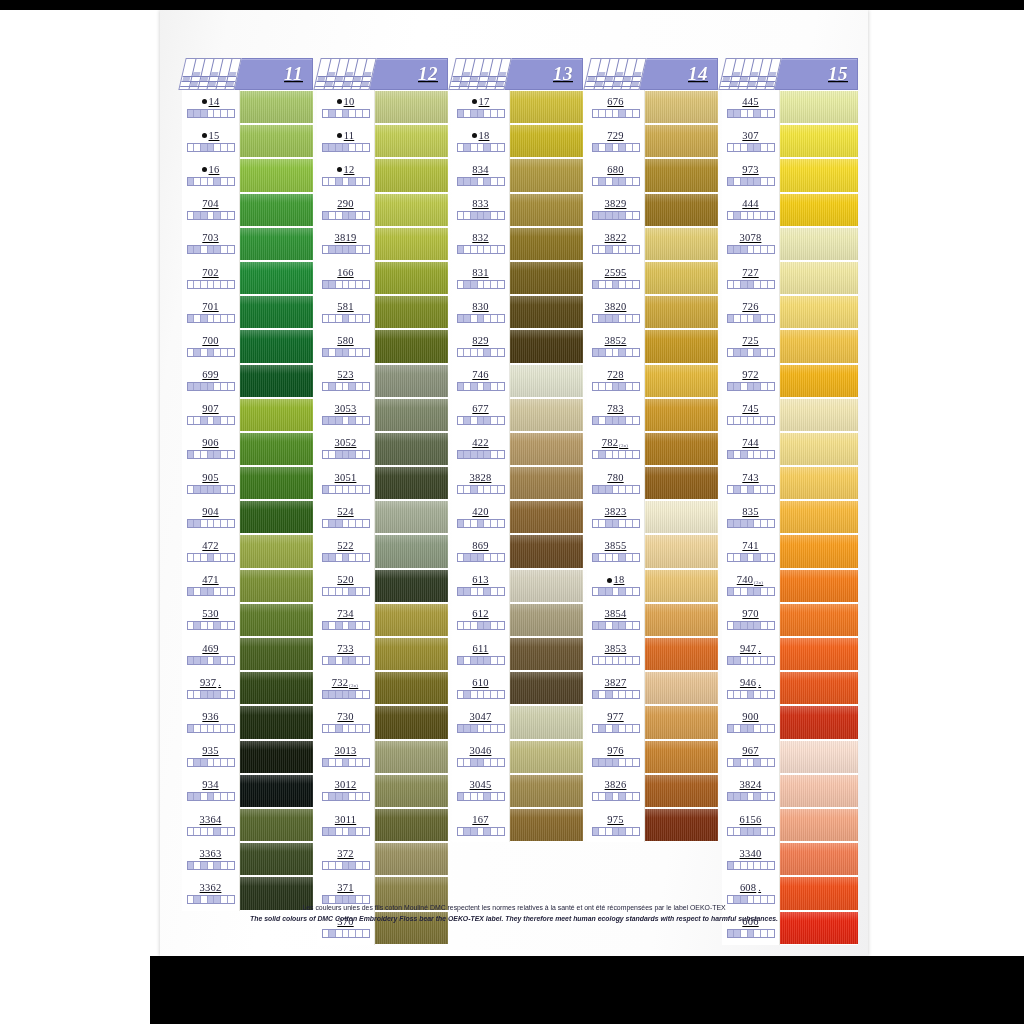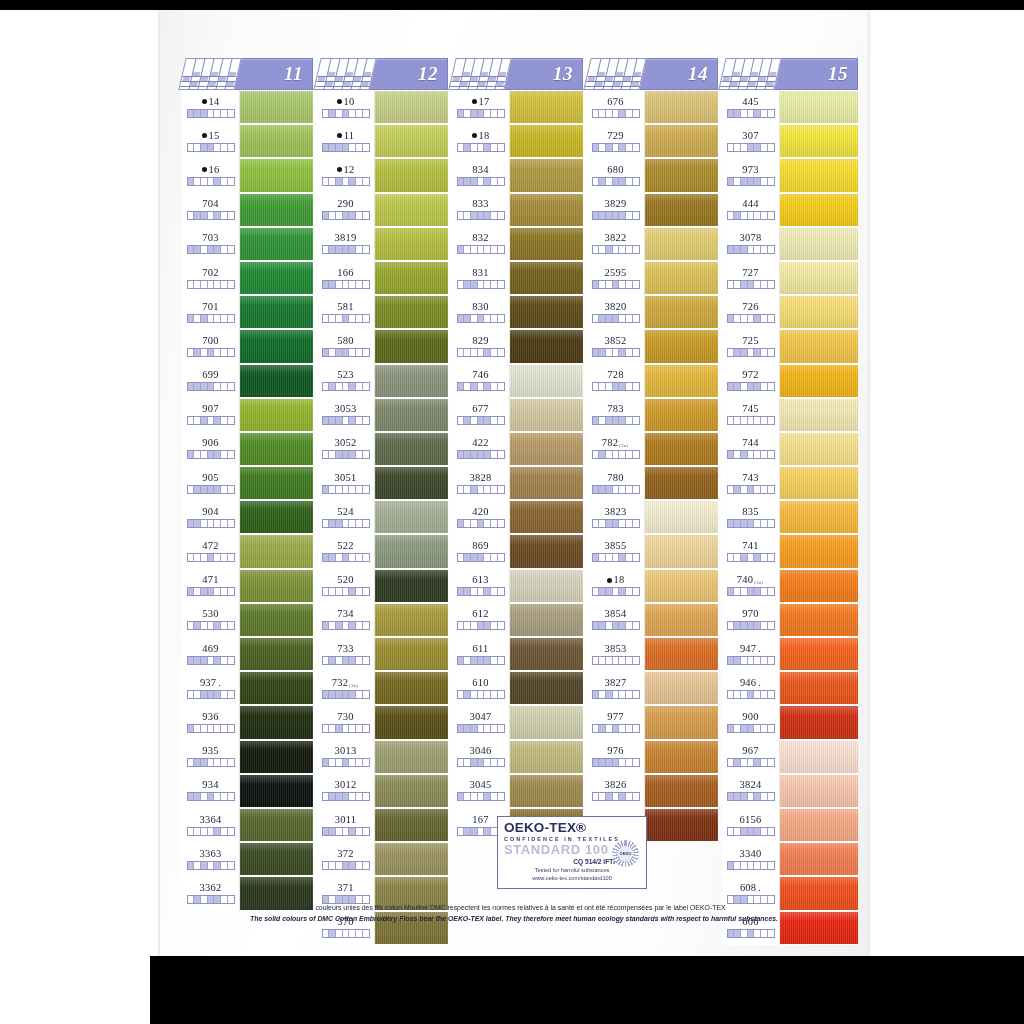"11" .col { text-decoration: none -> underline }
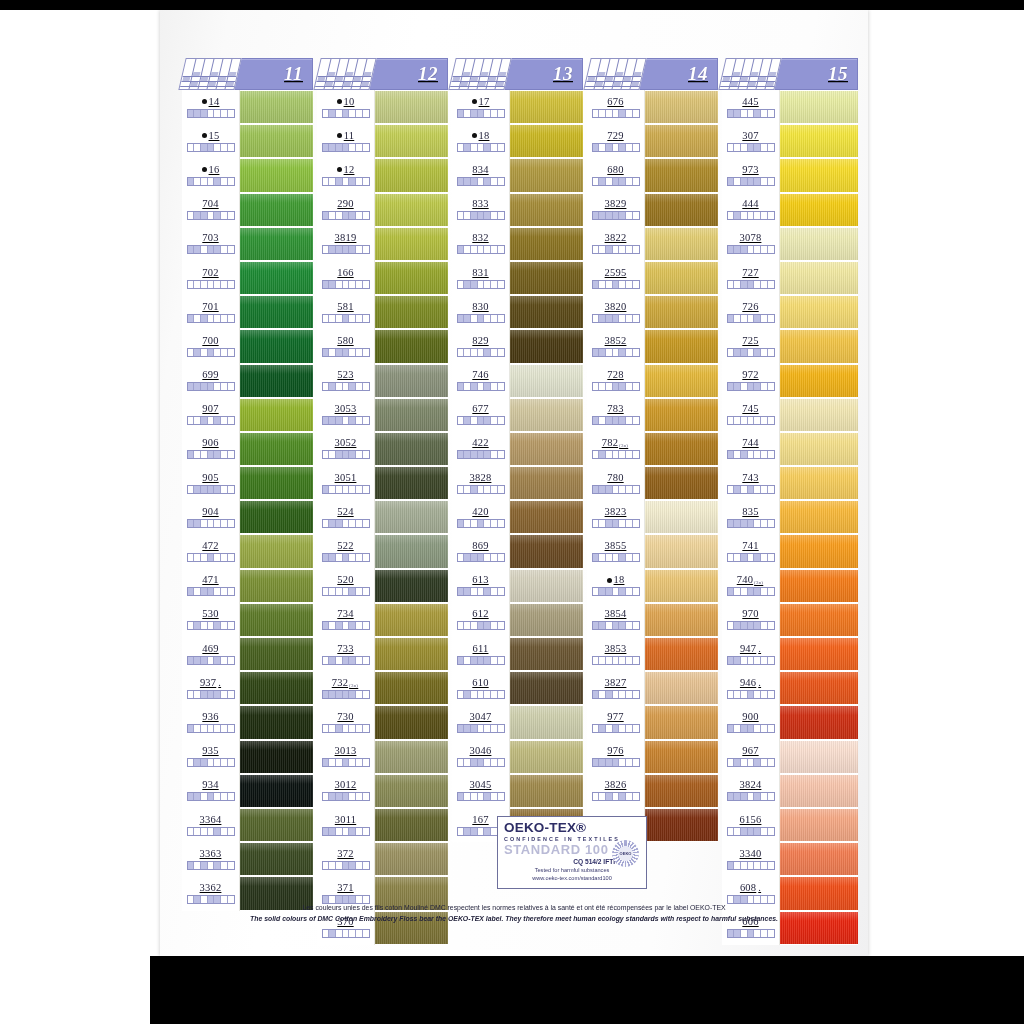"OEKO-TEX®" div { html: <div> <div>OEKO-TEX®</div> <div>CONFIDENCE IN TEXTILES</div> <div>STANDARD 100</div> <div>CQ 514/2 IFTH</div> <div>Tested for harmful substances</div> <div>www.oeko-tex.com/standard100</div> <div> <div></div> <div>OEKO</div> </div> </div> -> none }
